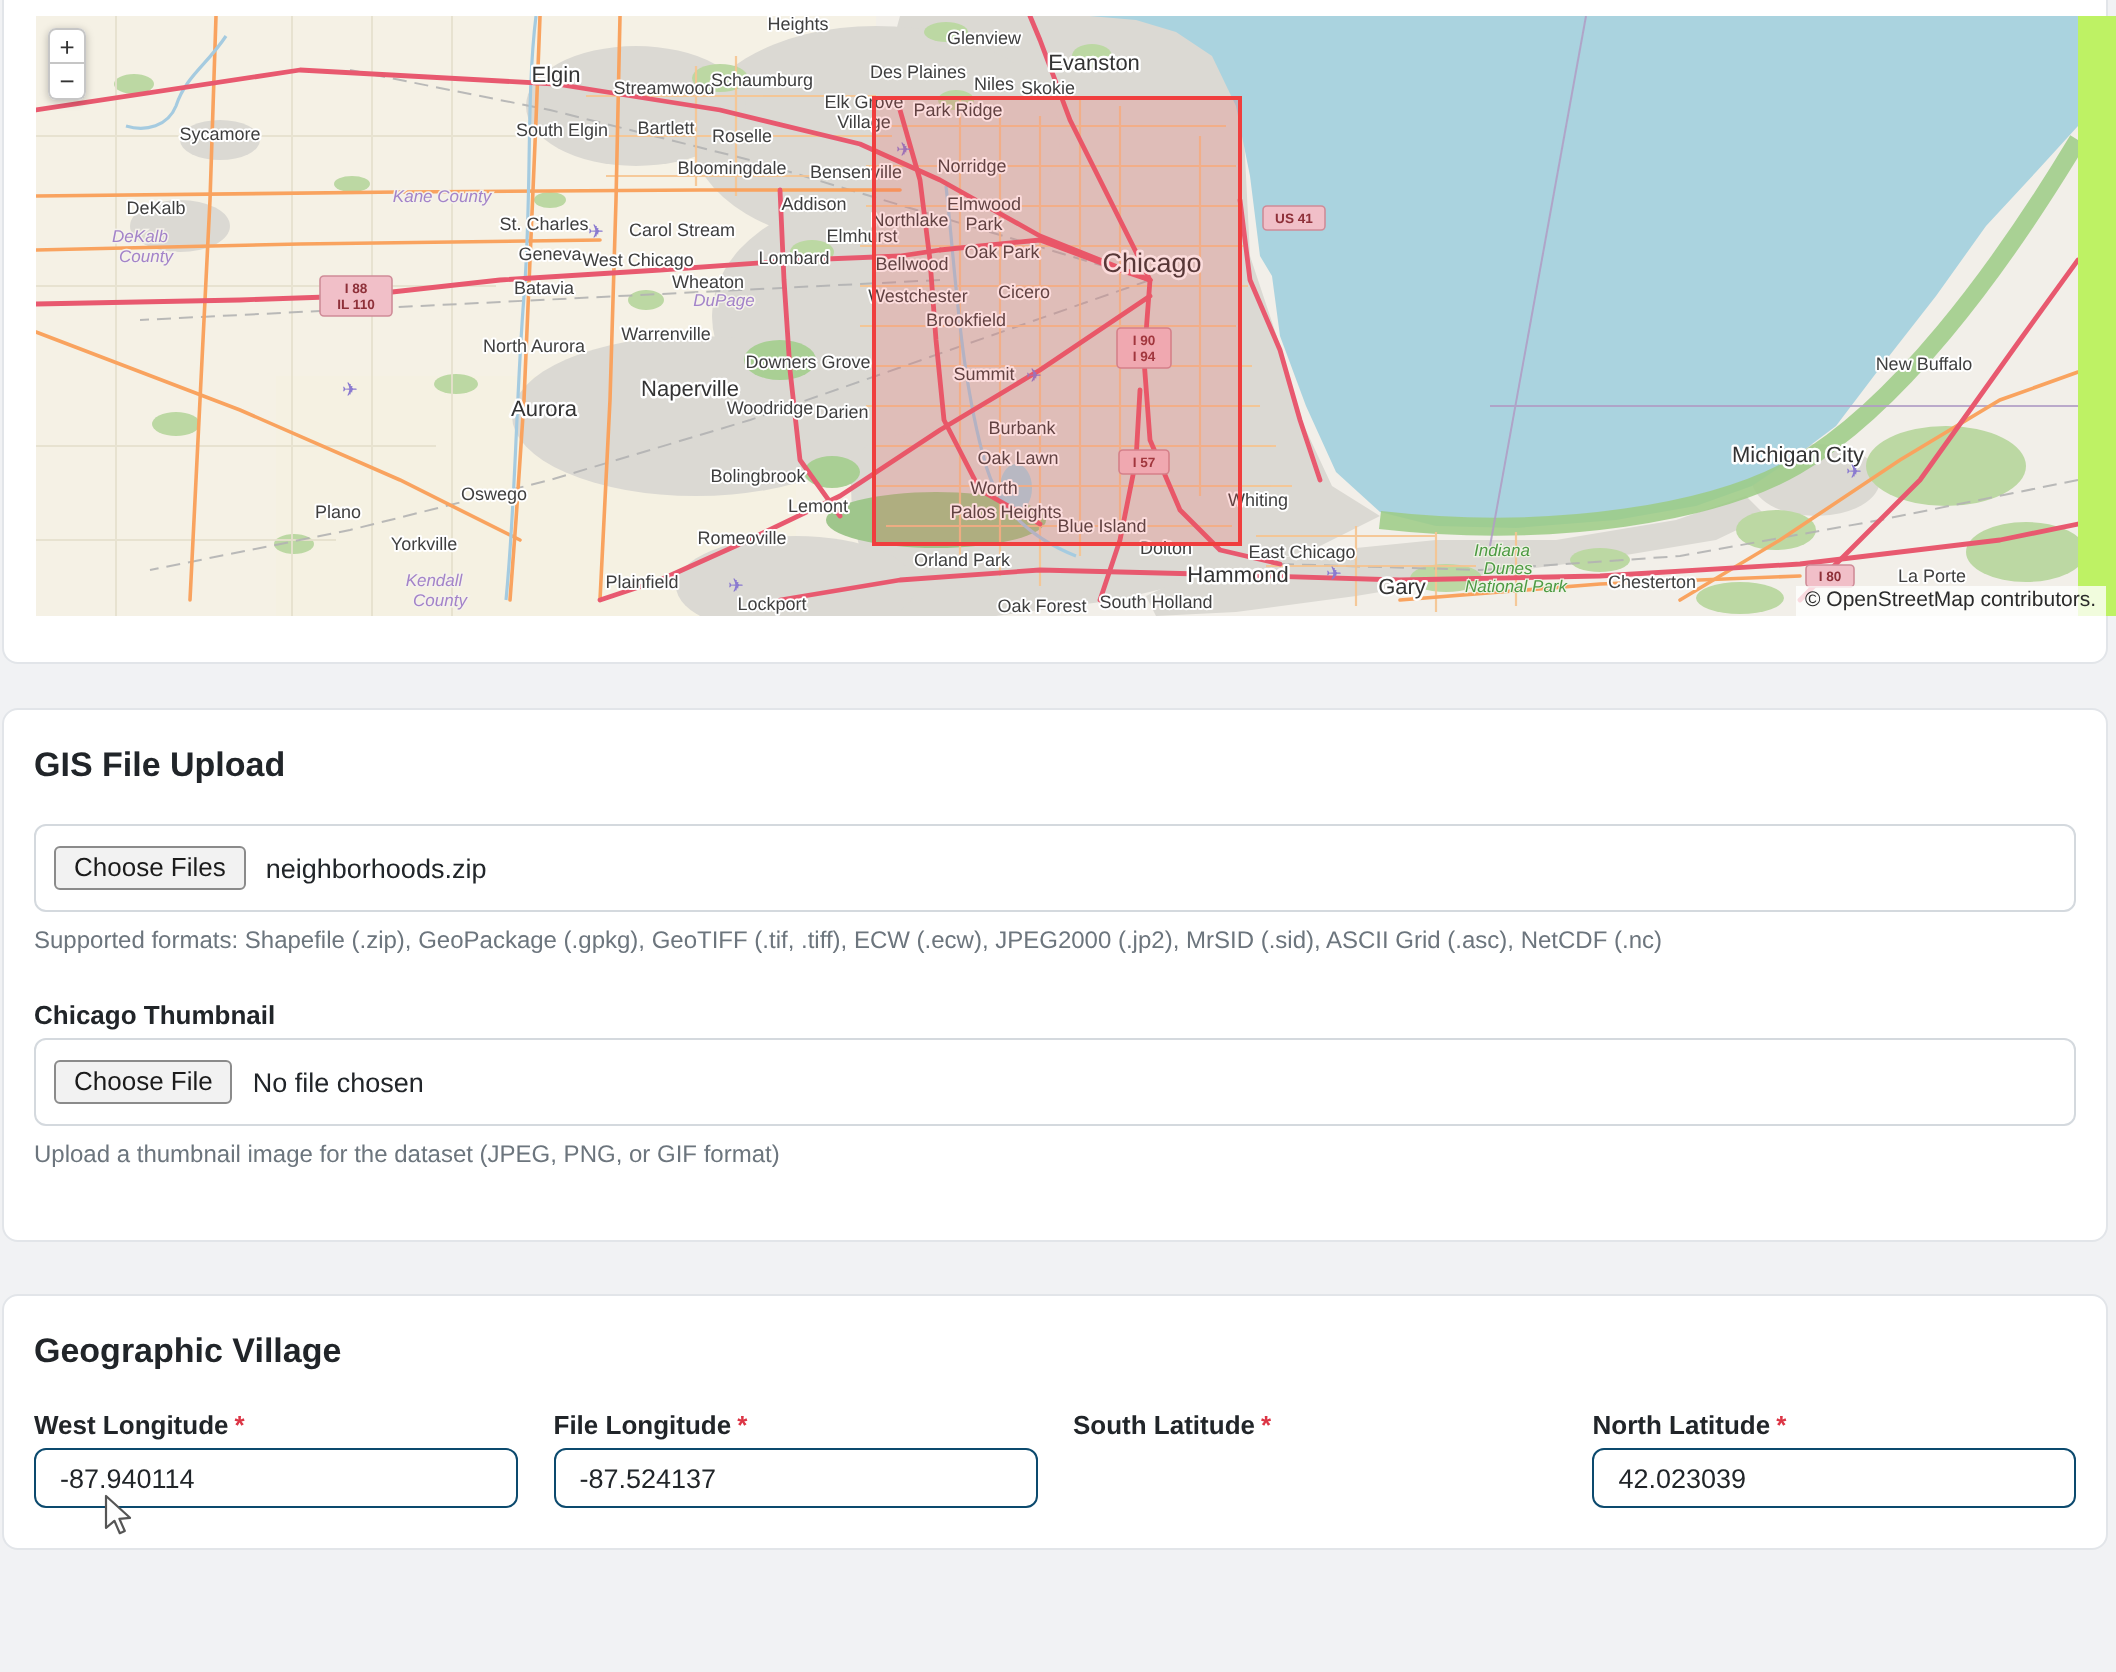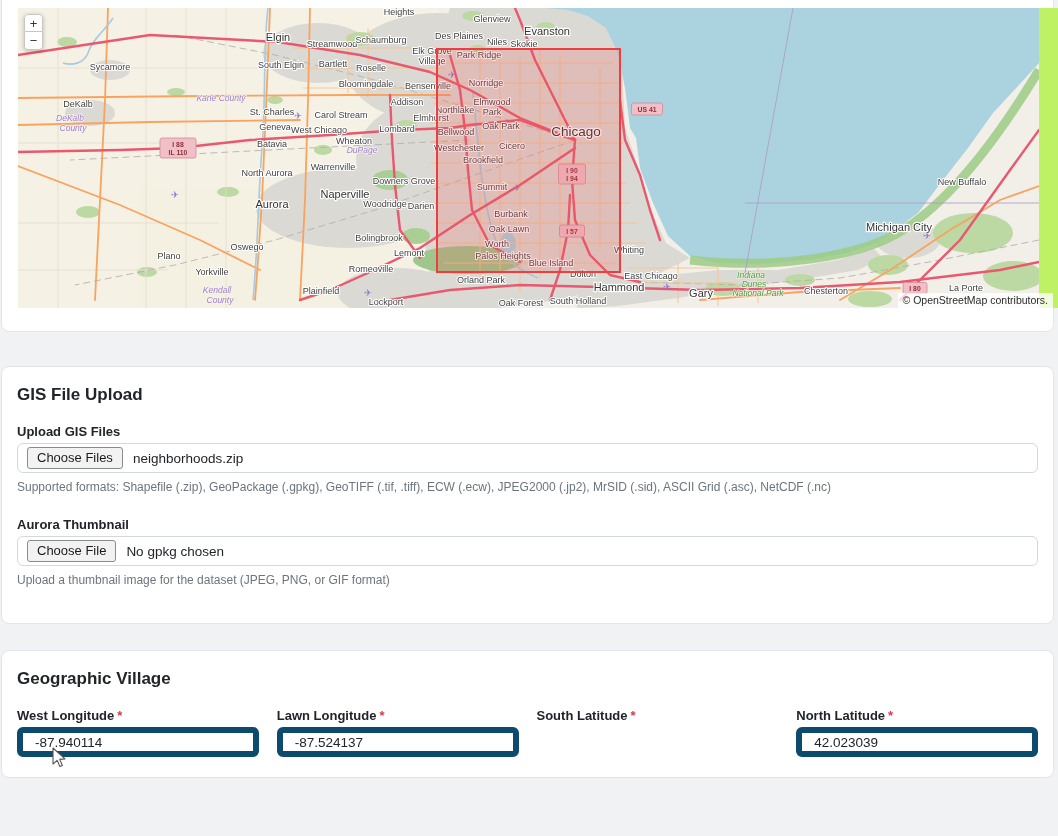"GIS File Upload" .card-upload { margin-top: 34px -> 22px }
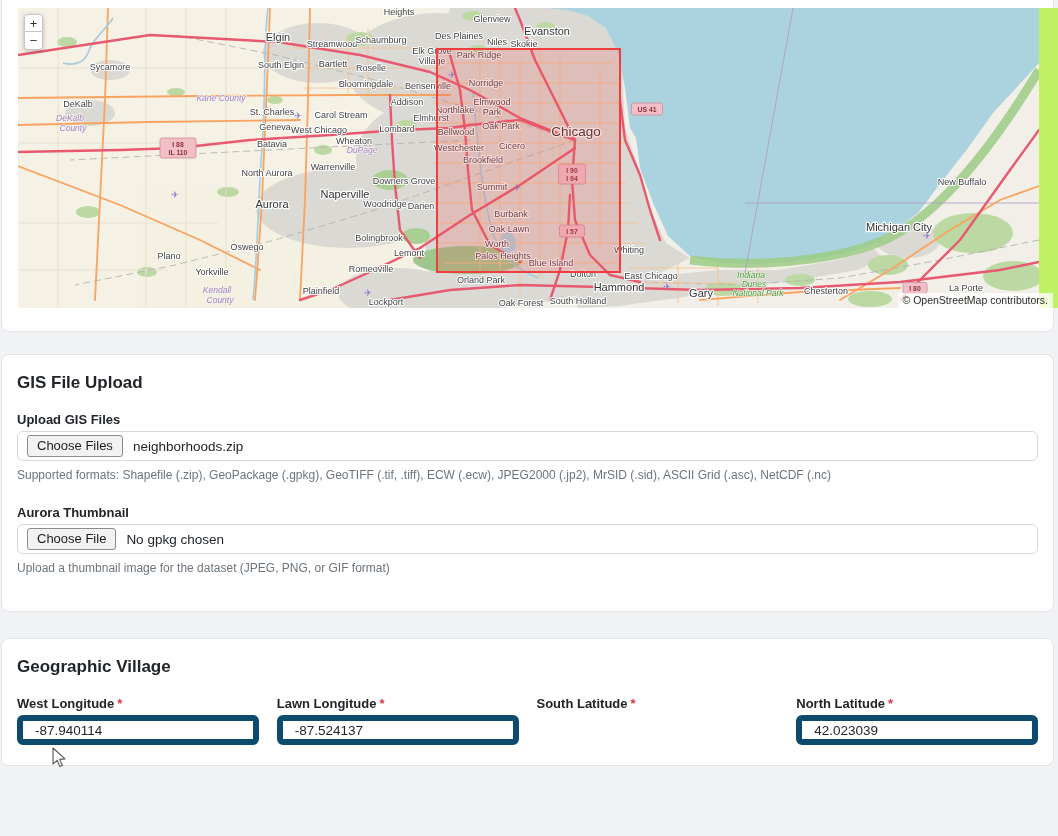"Upload GIS Files" label.form-label { html: <label>Upload GIS Files</label> -> none }
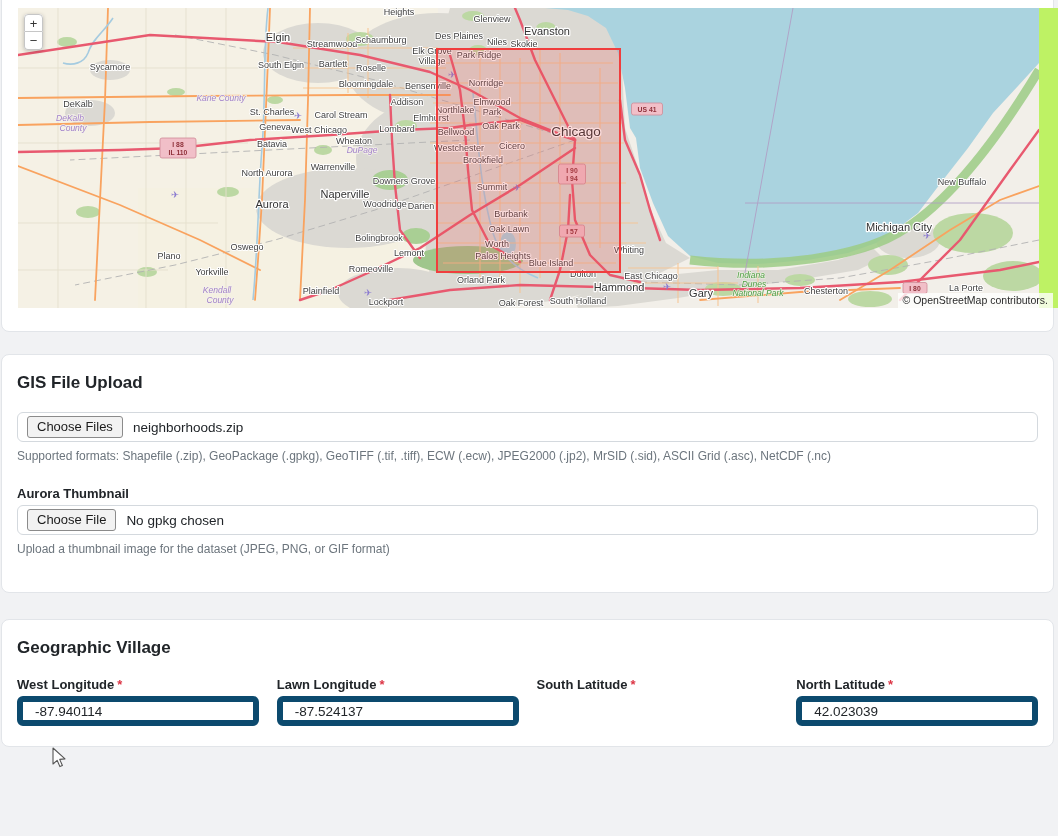"Choose Files" .file-box { height: 30px -> 44px }
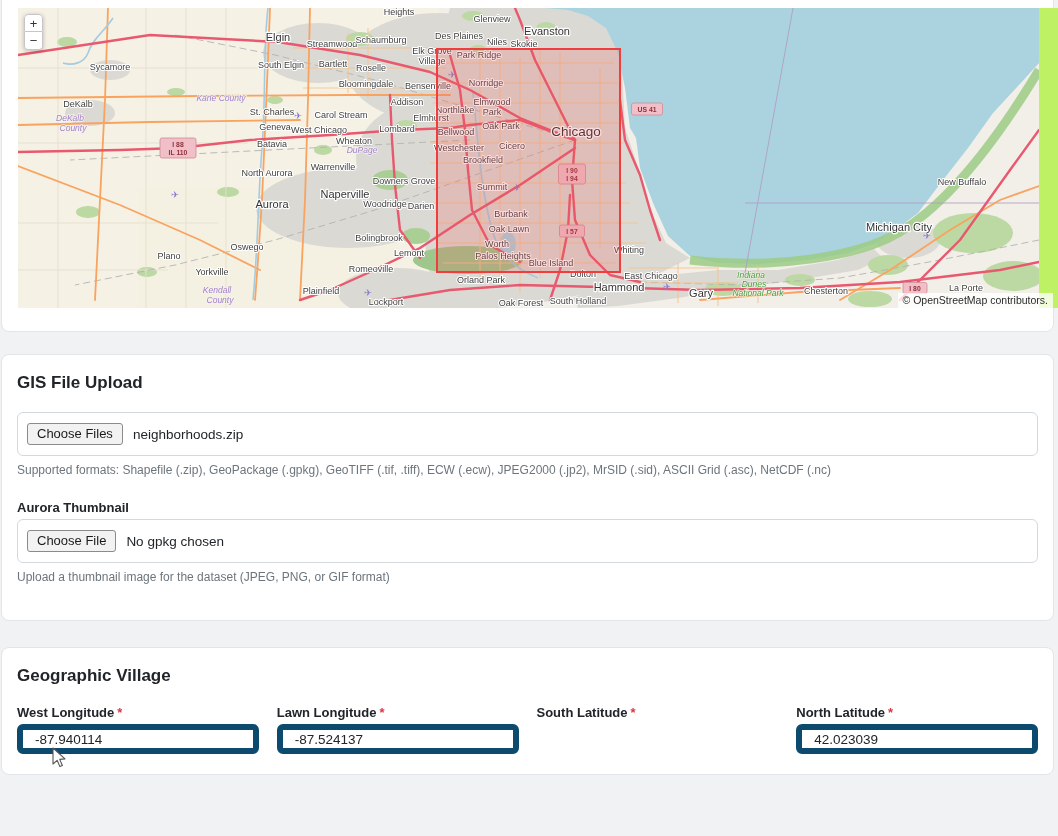"Aurora Thumbnail" label.form-label { text: Aurora -> Chicago }
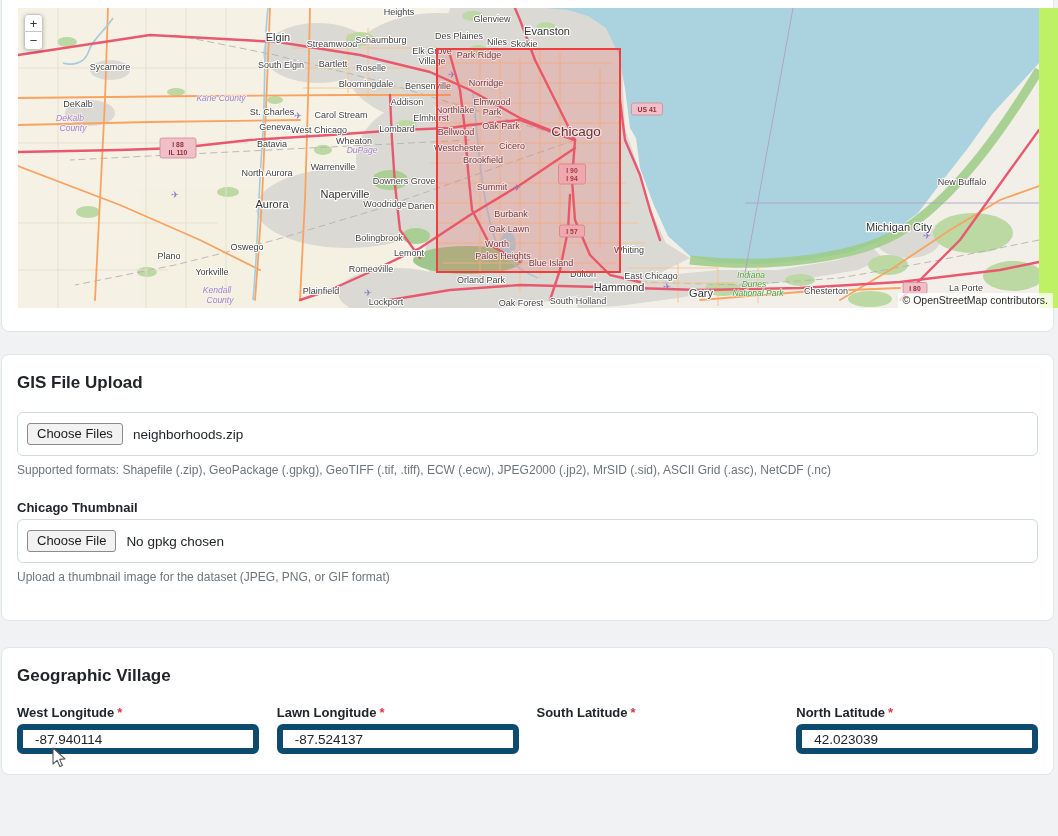"No gpkg chosen" span.file-name { text: gpkg -> file }
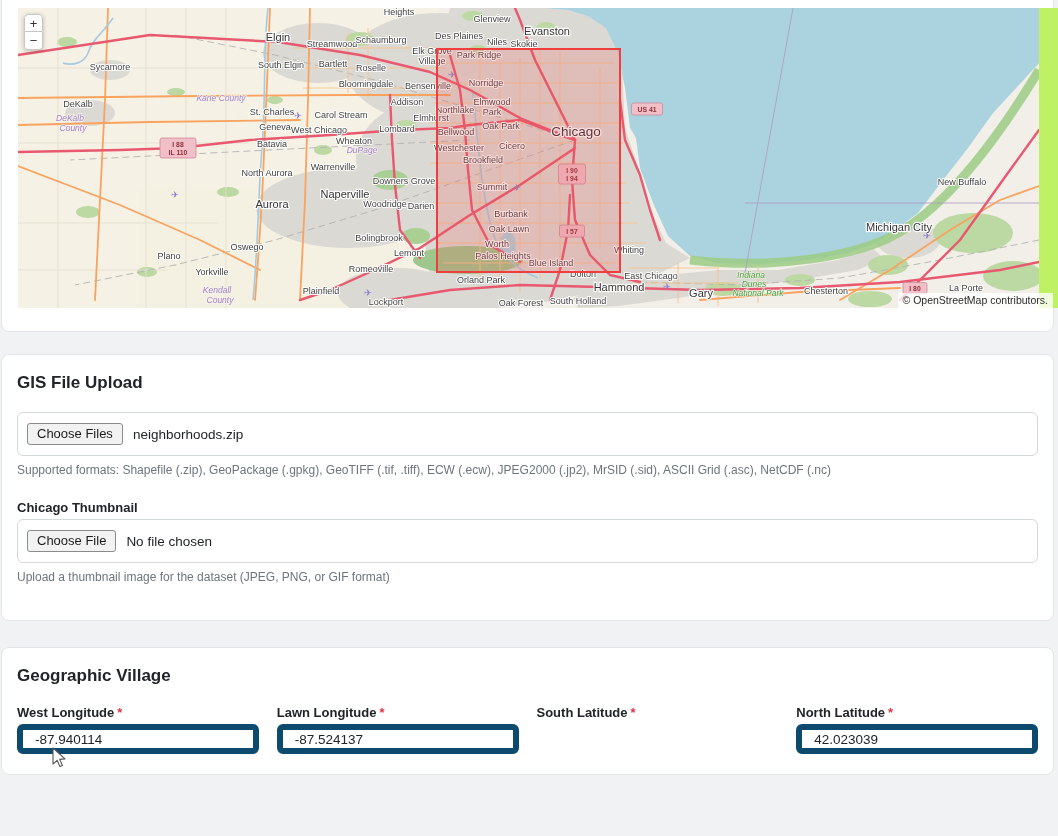"Lawn Longitude" span { text: Lawn -> File }
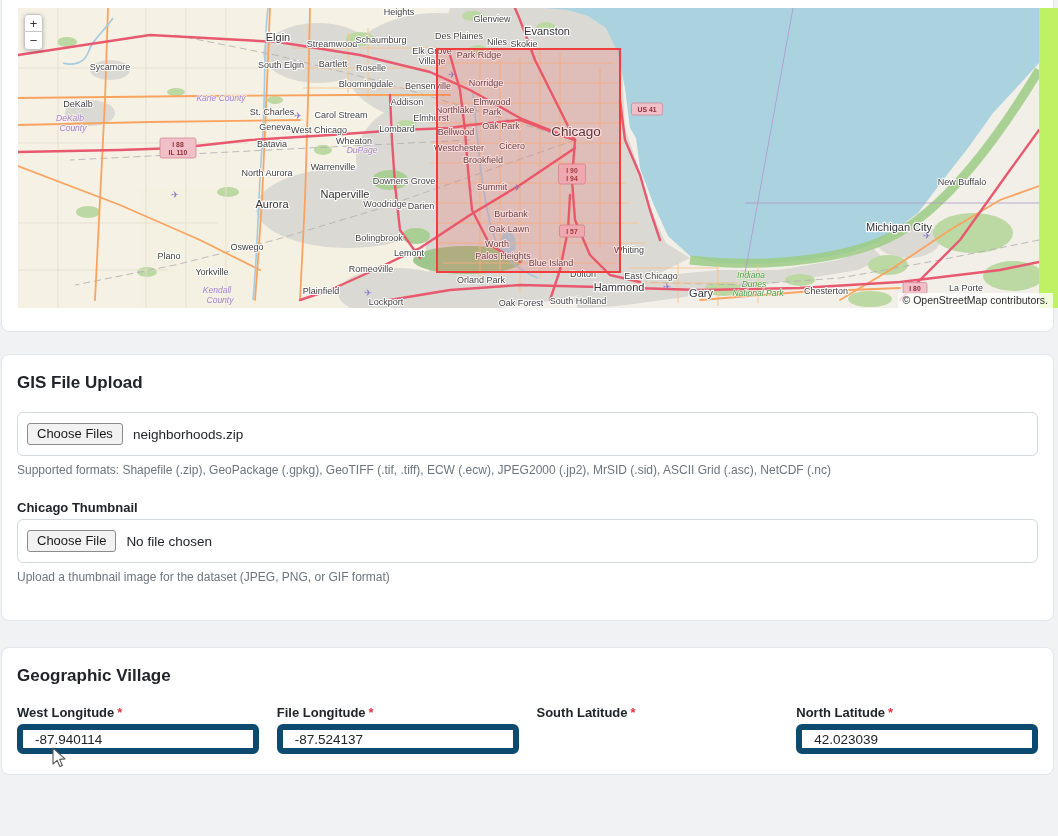"-87.940114" .text-input { border: 6px solid #0c4a6e -> 1px solid #0c4a6e }
